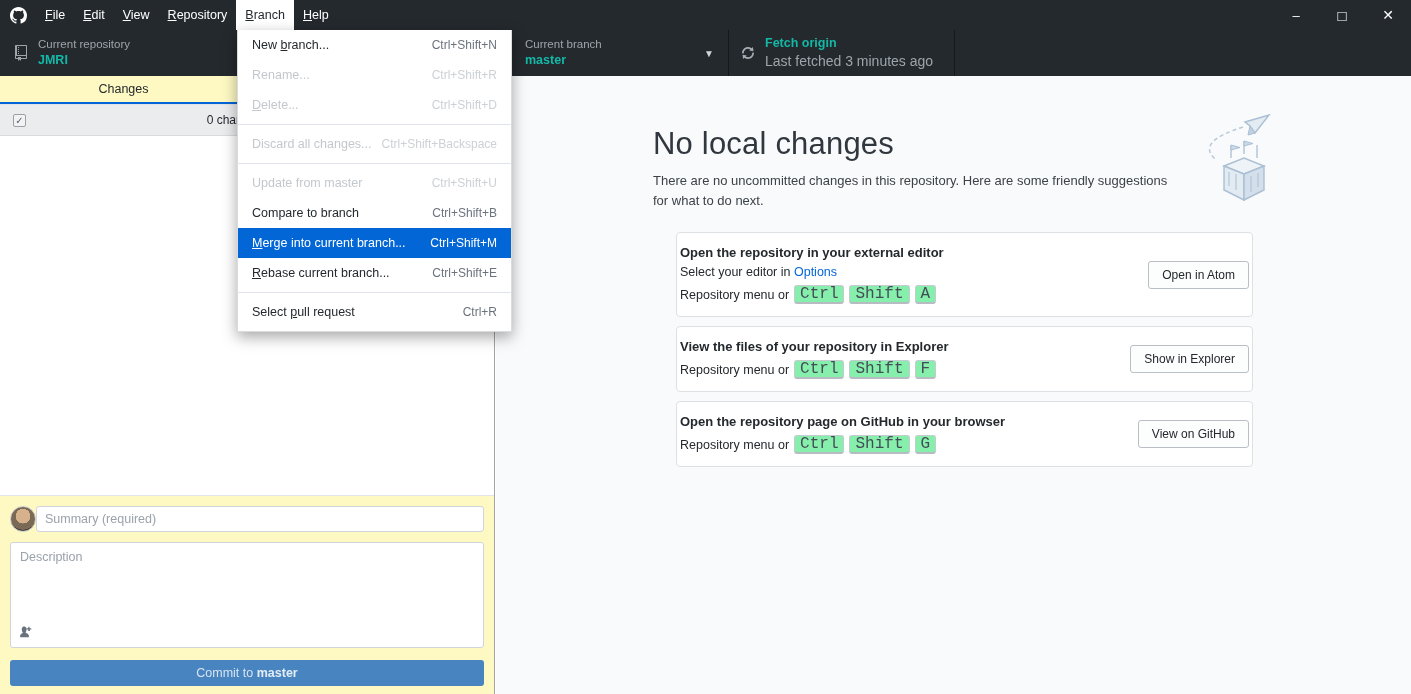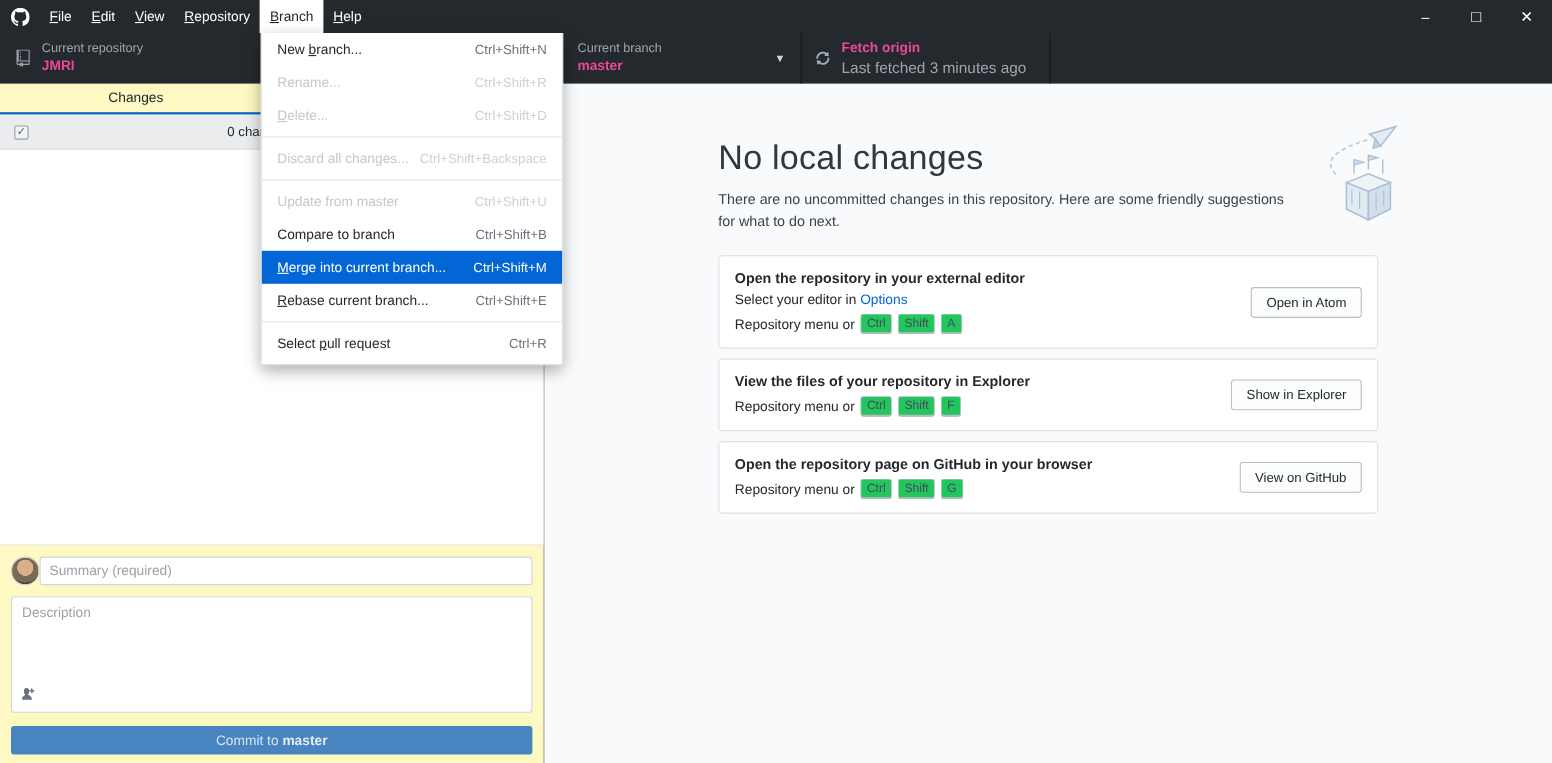"Fetch origin" .tb-value { color: #ec4899 -> #14b8a6 }
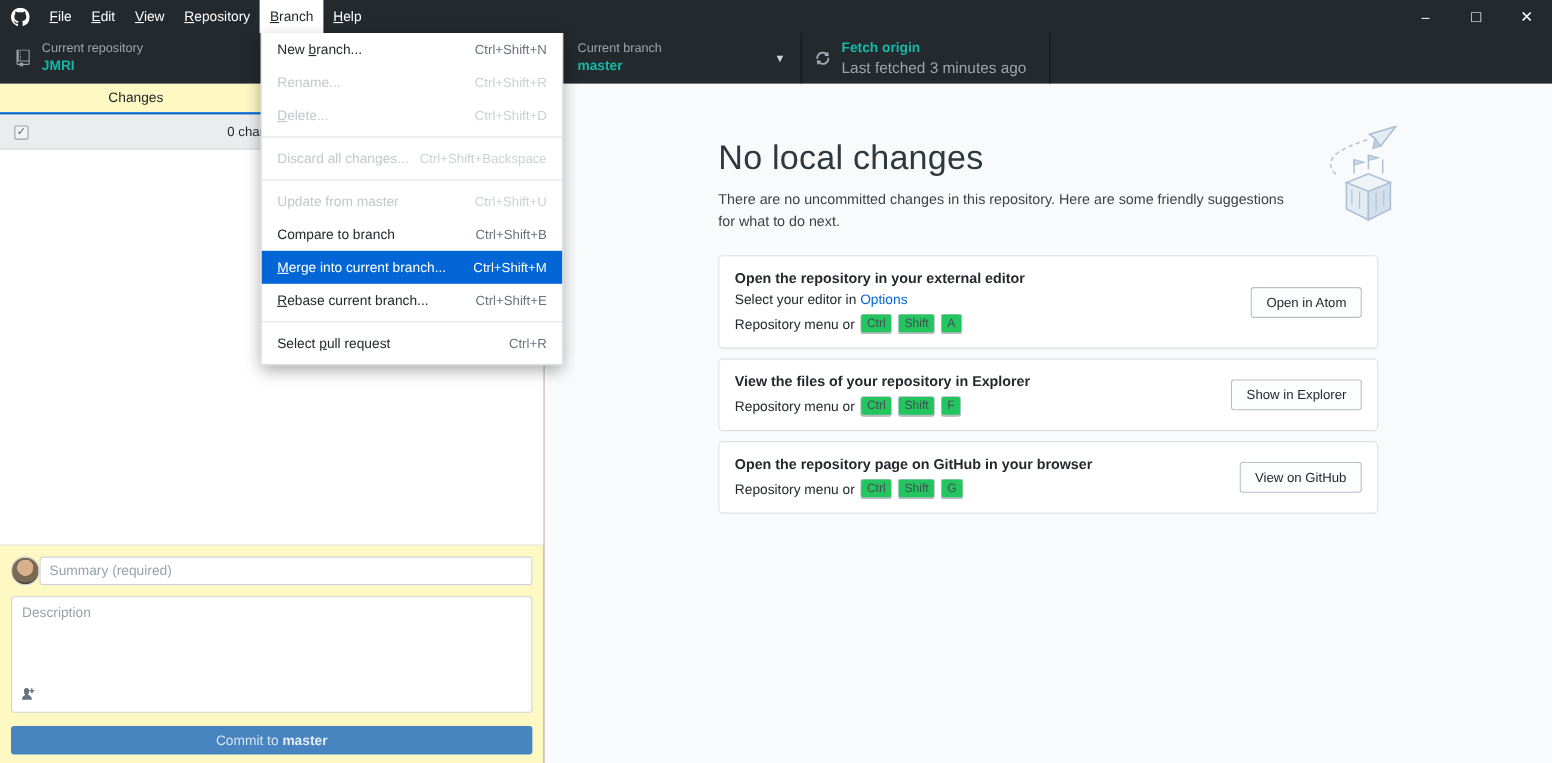"Open the repository in your" .card { margin-left: none -> 23px; padding: 12px 14px -> 12px 3px }
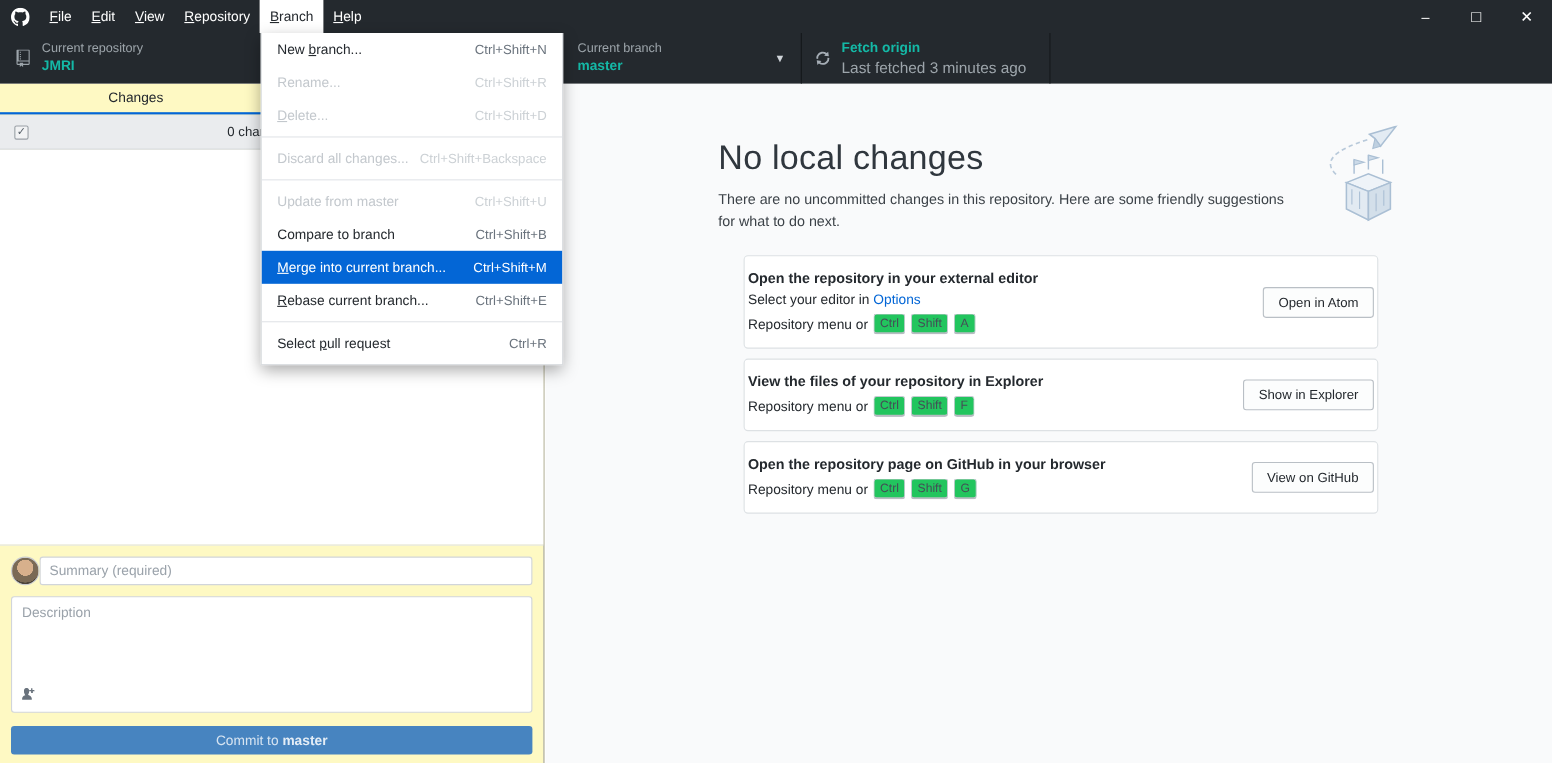"Ctrl" kbd { background: #22c55e -> #86efac; font-family: Liberation Sans, sans-serif -> Liberation Mono, monospace; font-size: 11px -> 16px }
